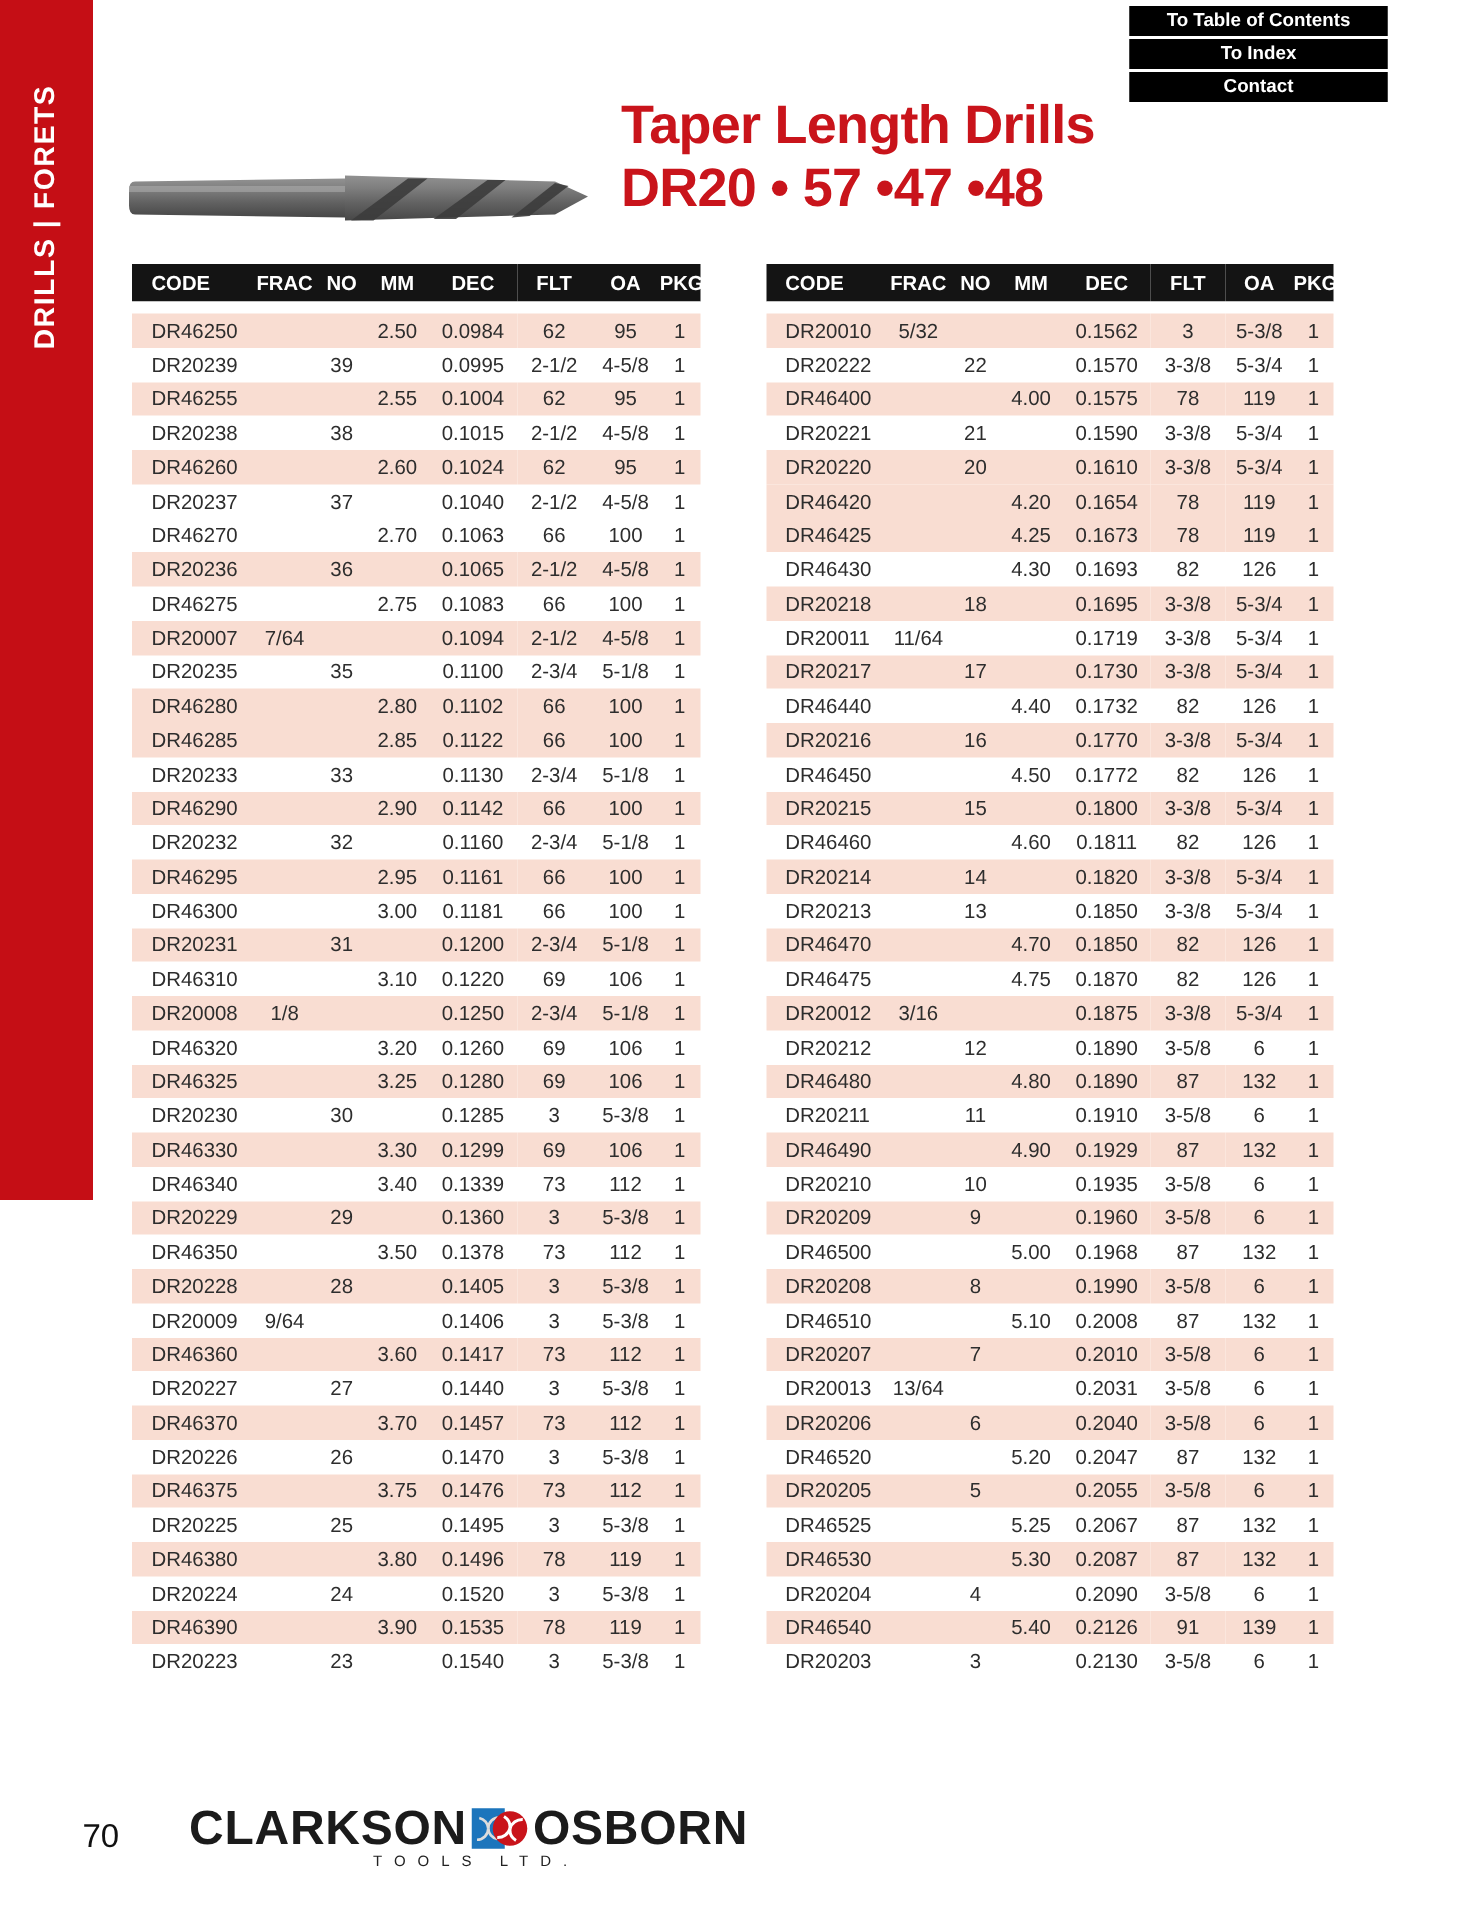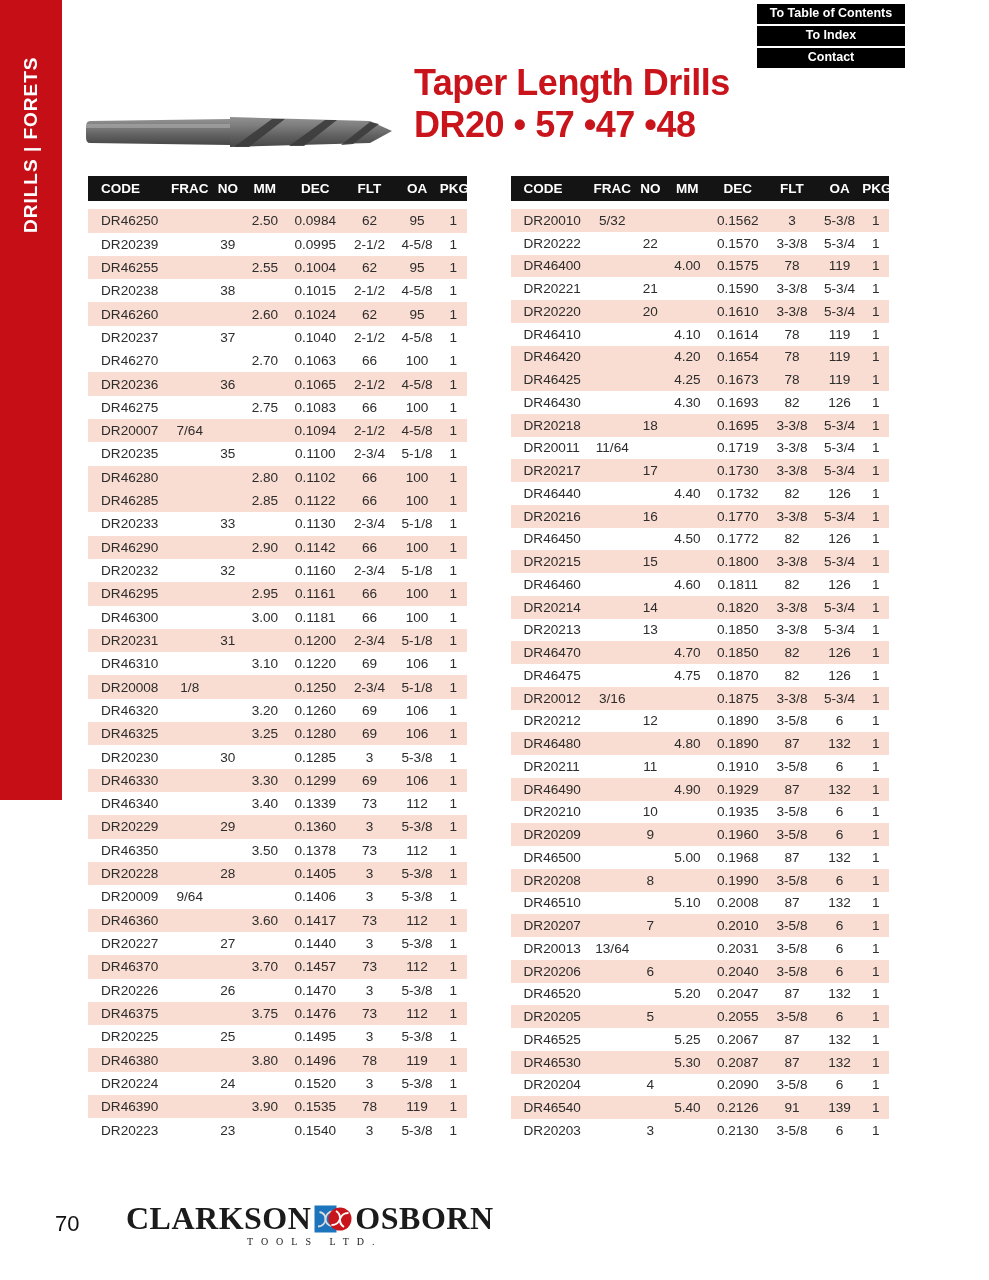"To Table of Contents" .nav { right: 84px -> 64px; width: 148px -> 172px }
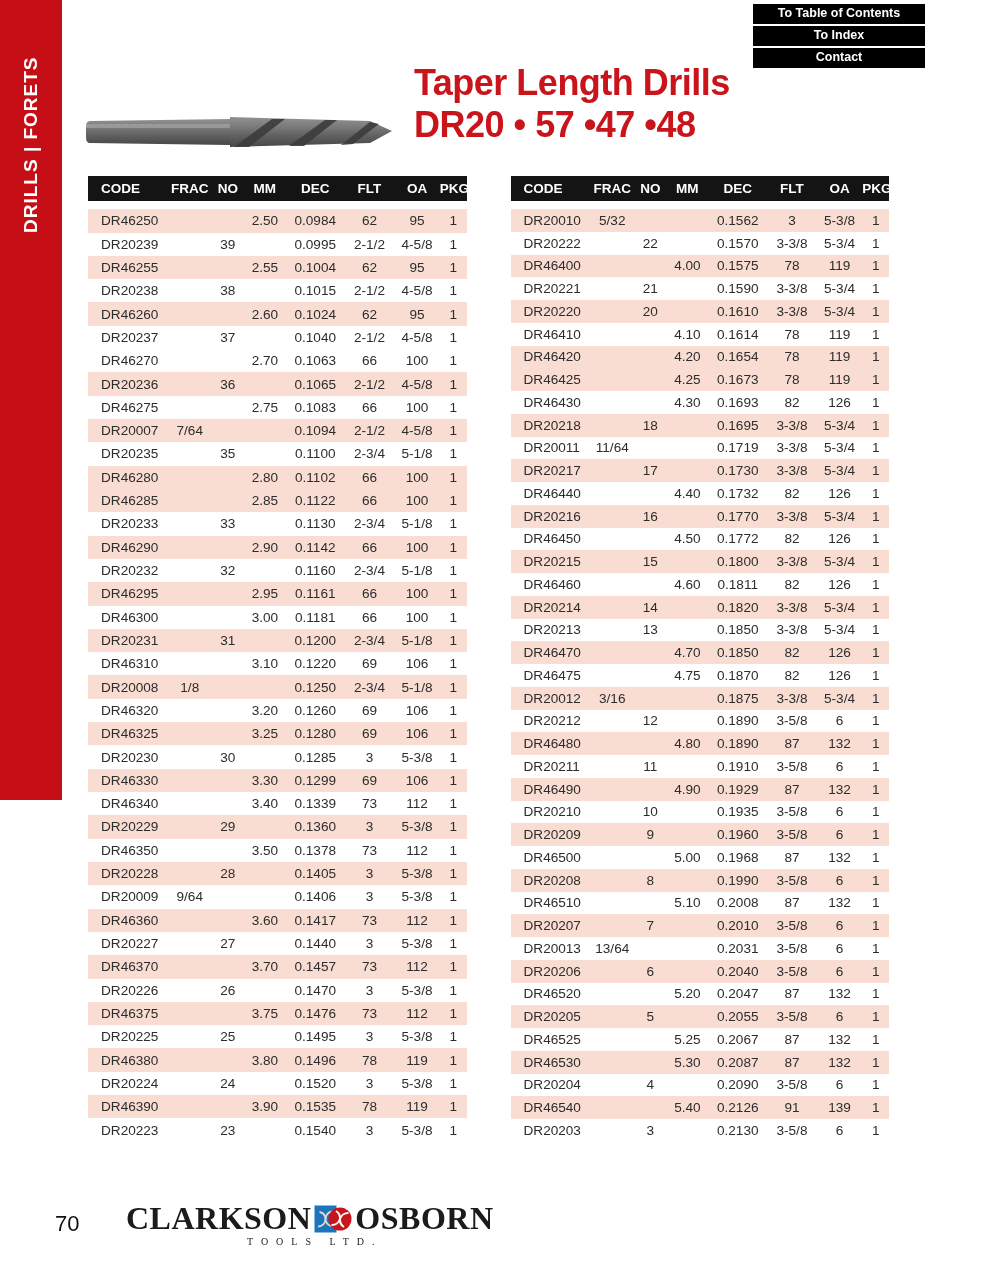"DR46410" tr { html: <tr> <td>DR46410</td> <td></td> <td></td> <td>4.10</td> <td>0.1614</td> <td>78</td> <td>119</td> <td>1</td> </tr> -> none }
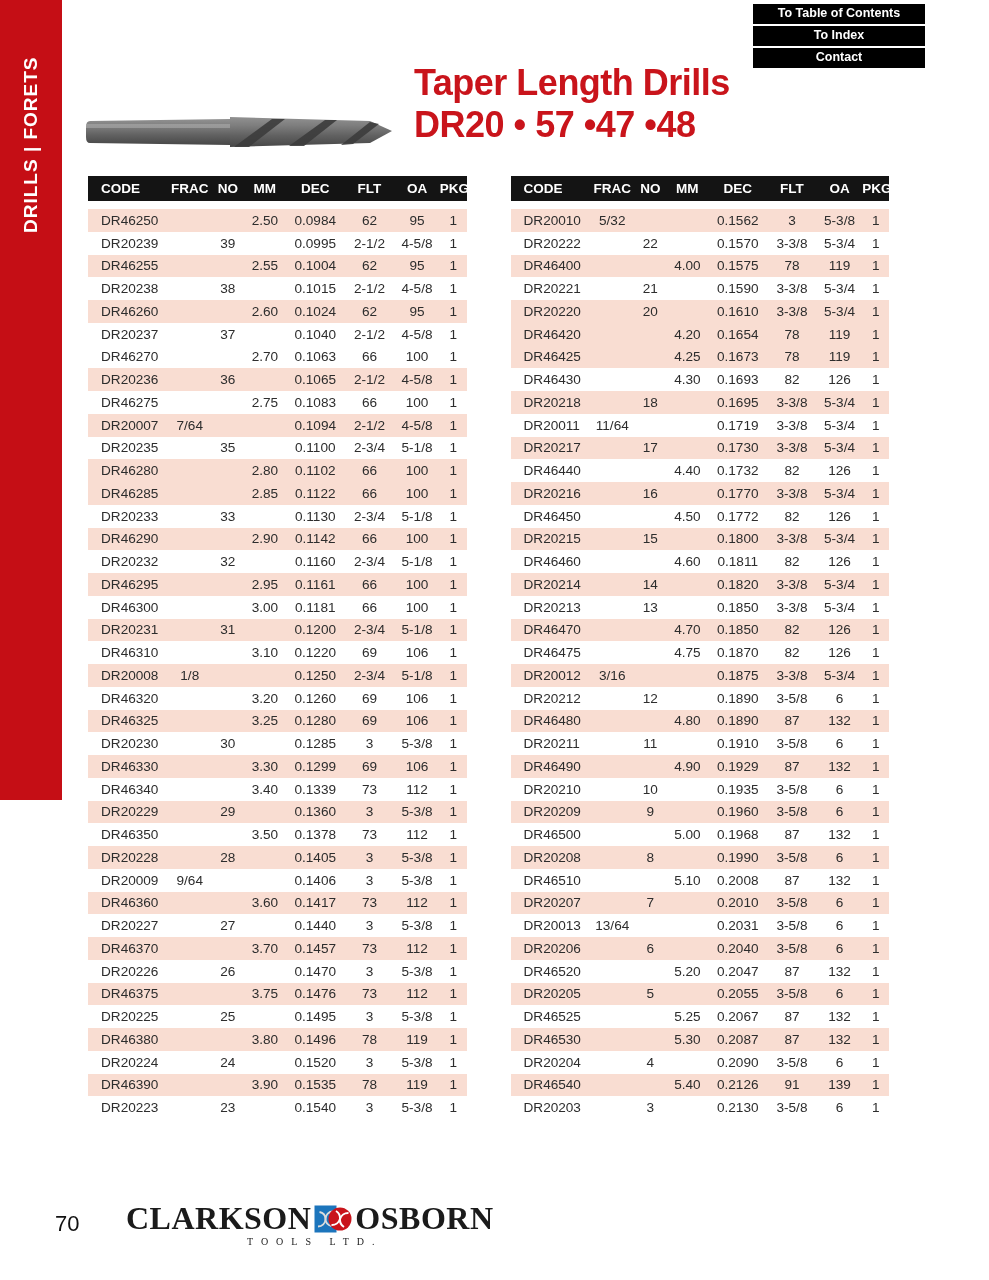"CLARKSON" .logo { font-family: Liberation Serif, serif -> none }
